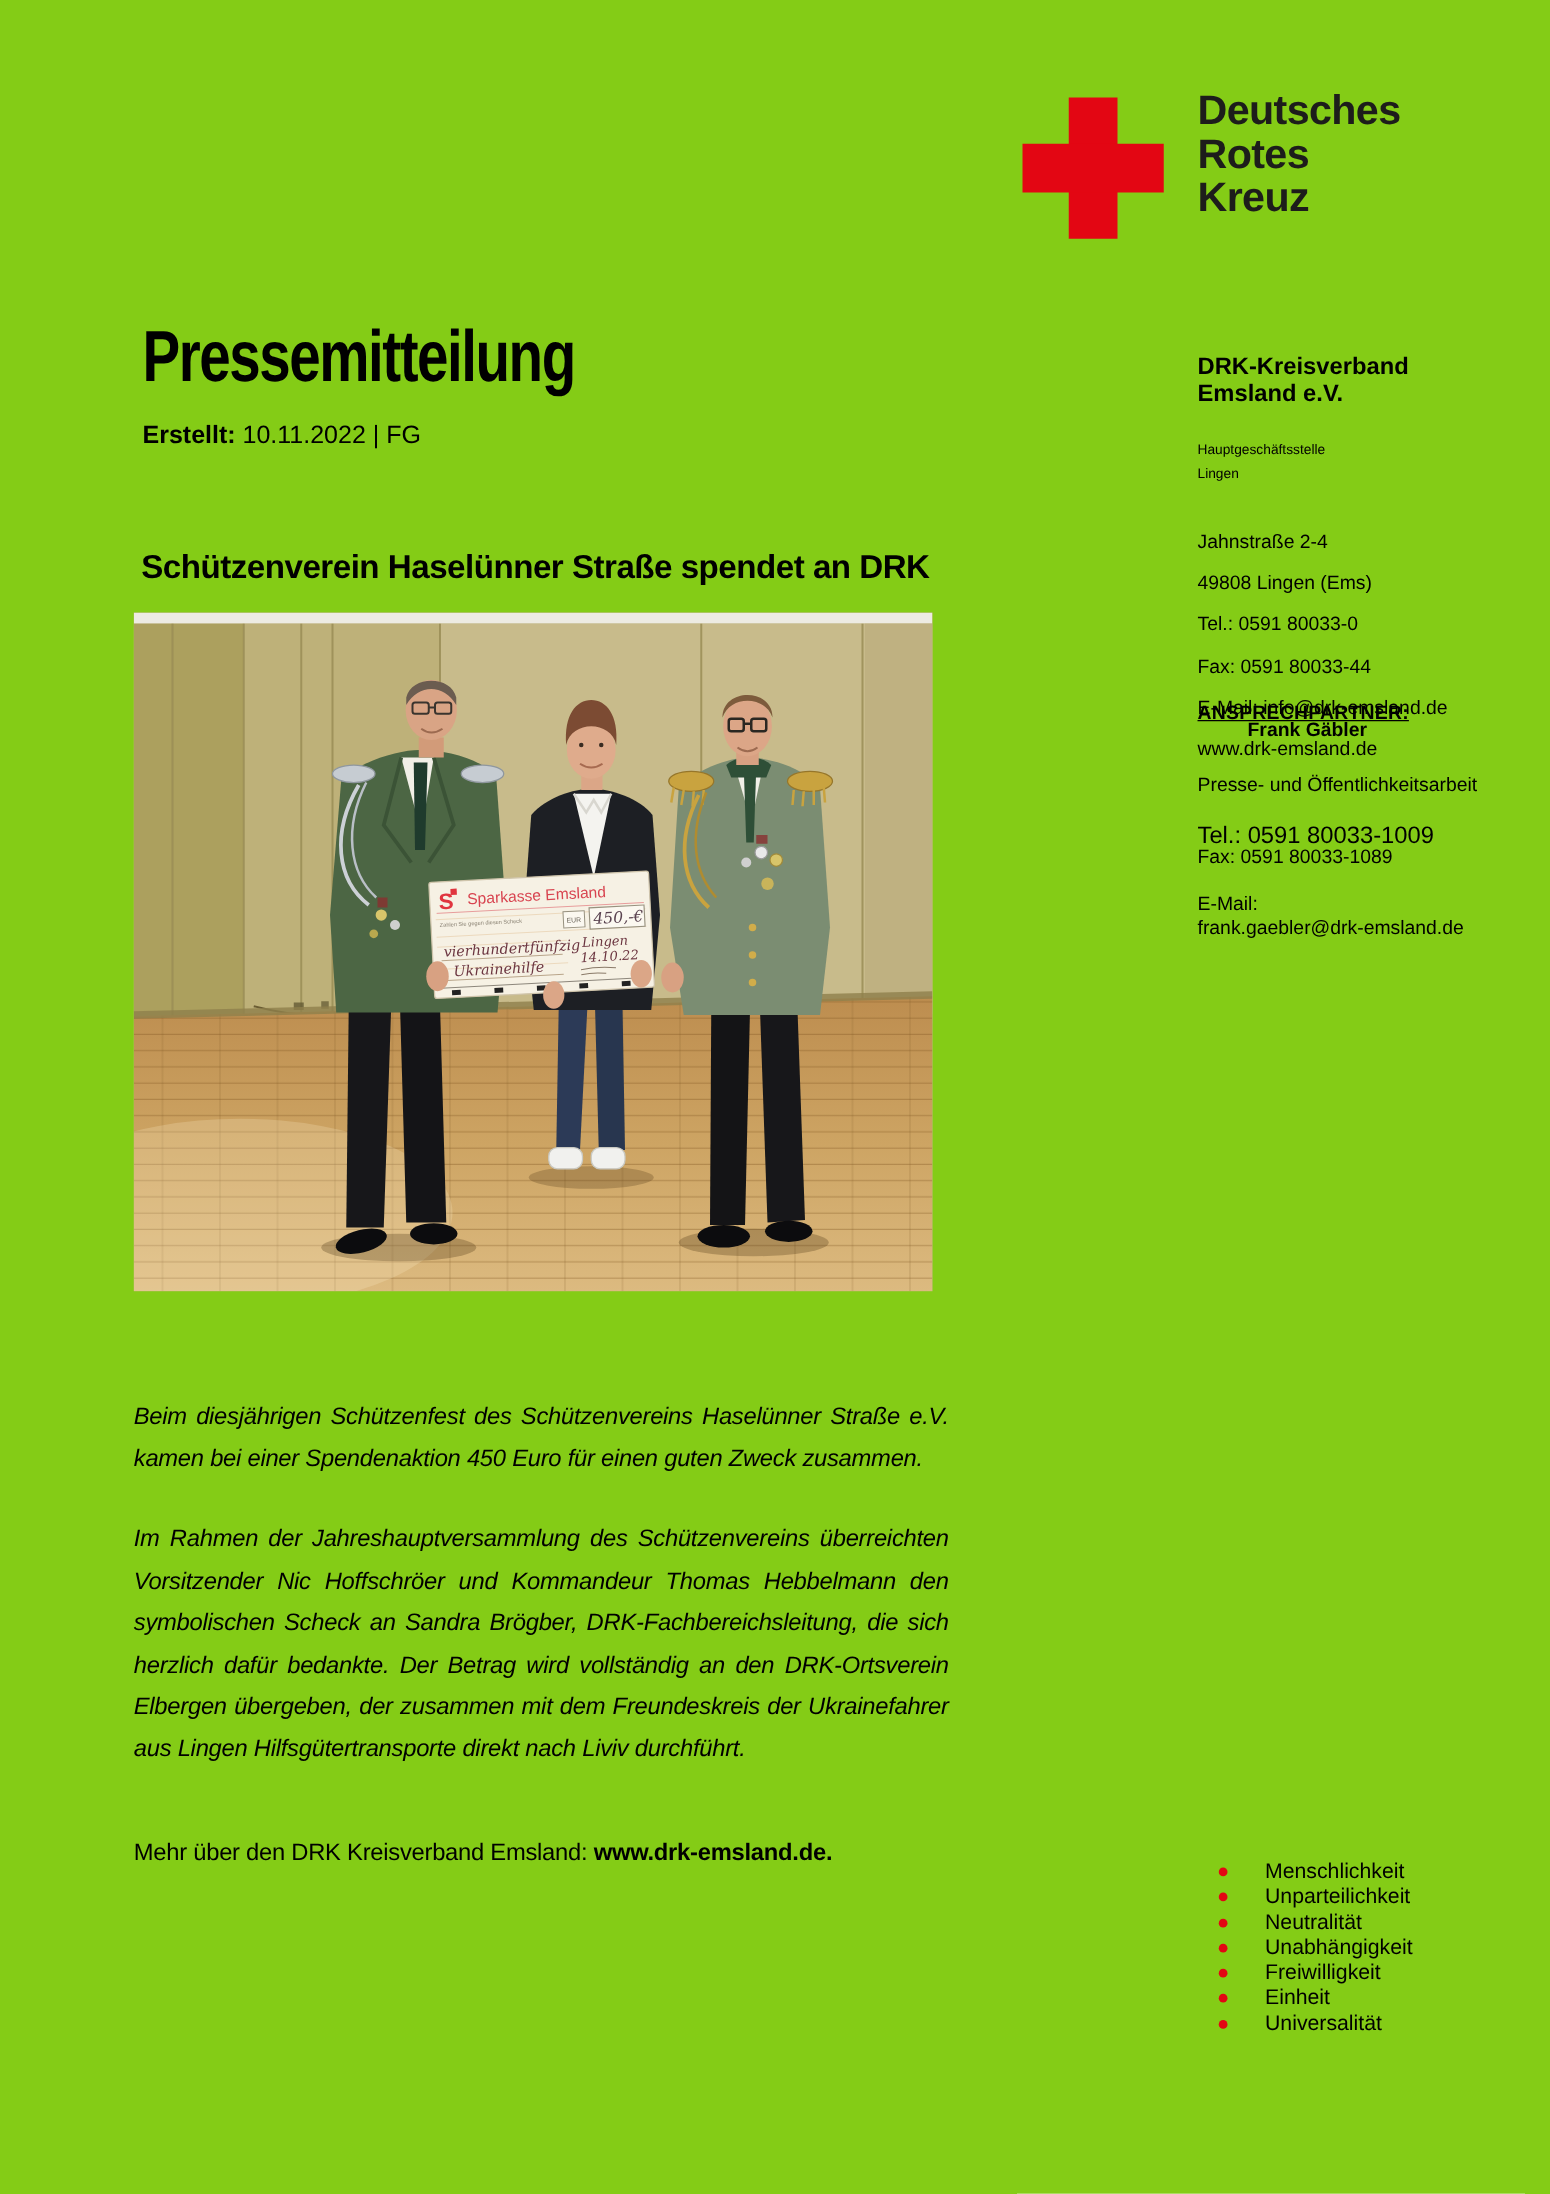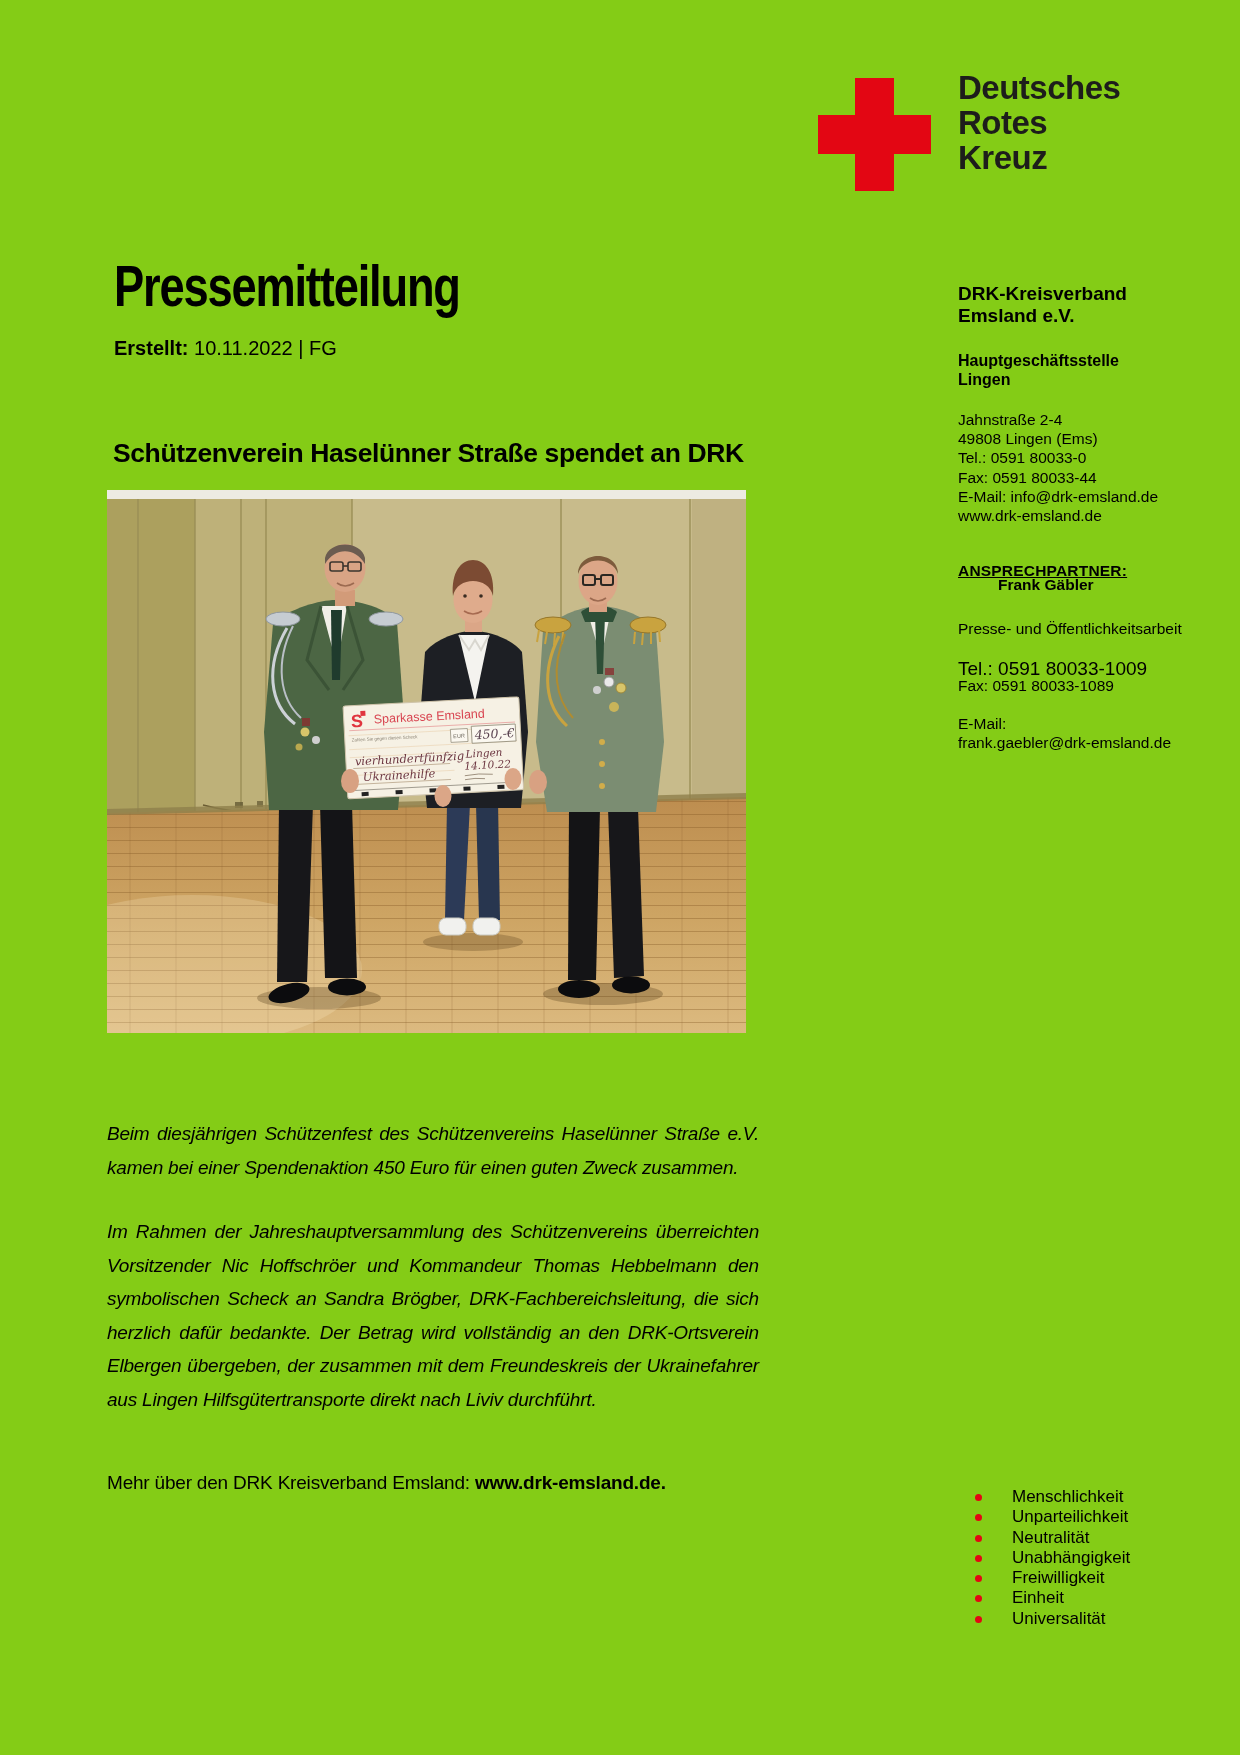"Hauptgeschäftsstelle" .office { font-size: 16px -> 11px; font-weight: bold -> normal }
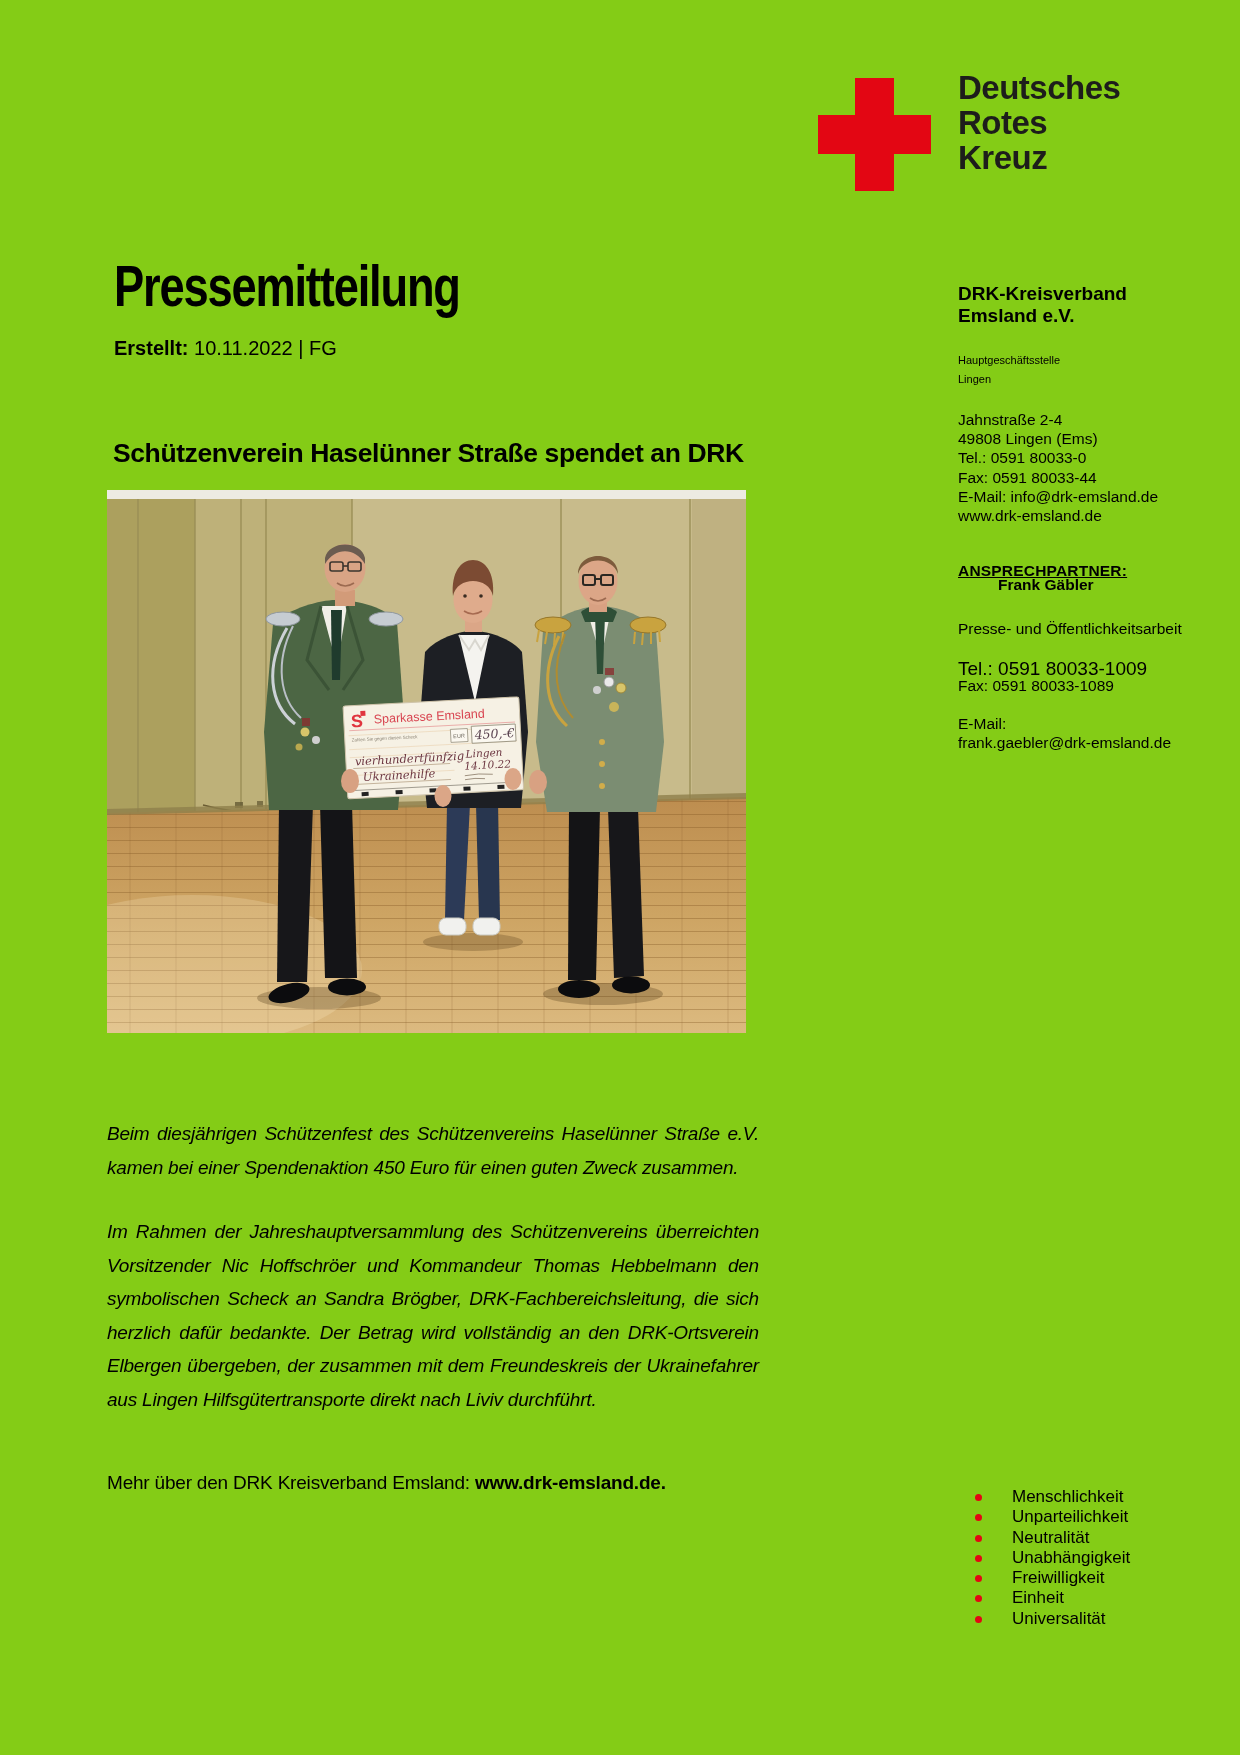"Jahnstraße 2-4" .addr div { margin-top: none -> 14px }
